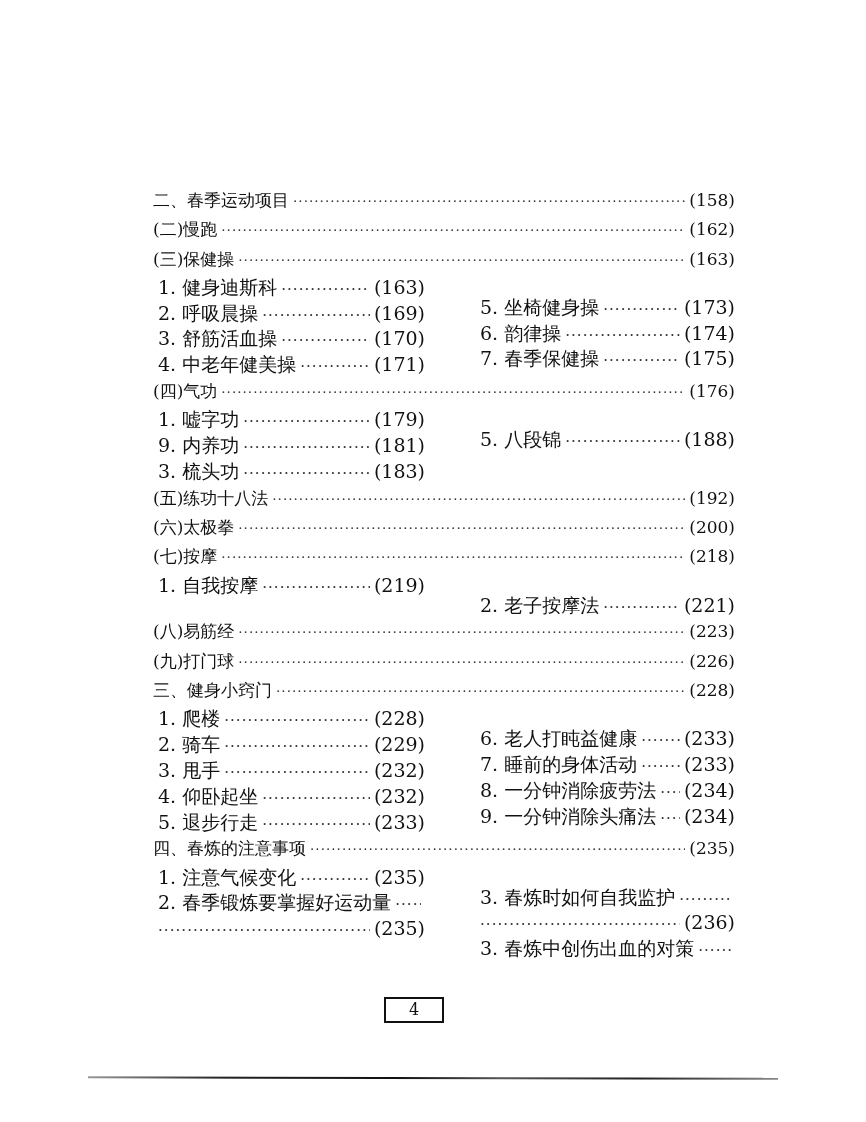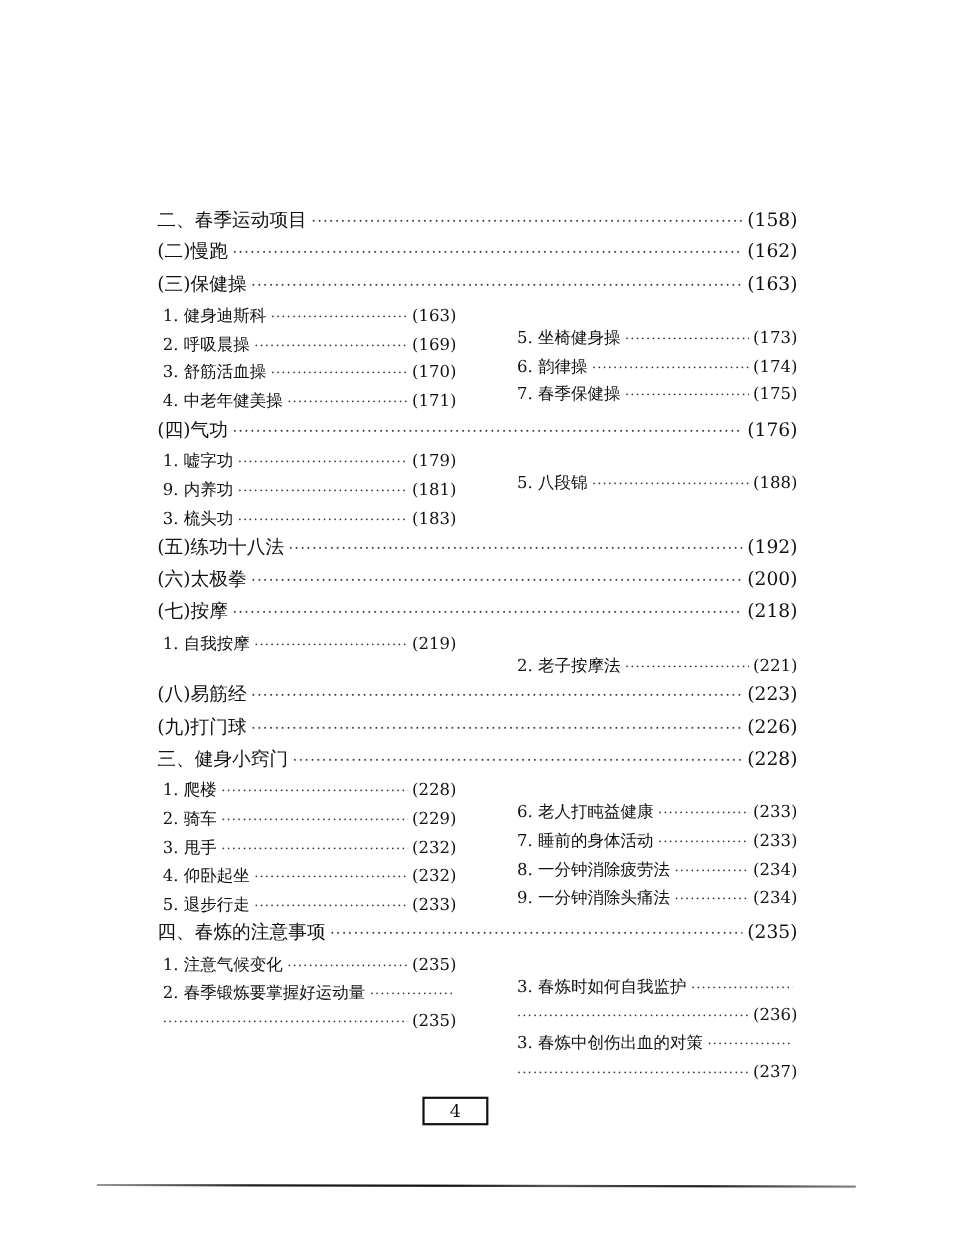"二、春季运动项目" .toc { left: 143px -> 153px }
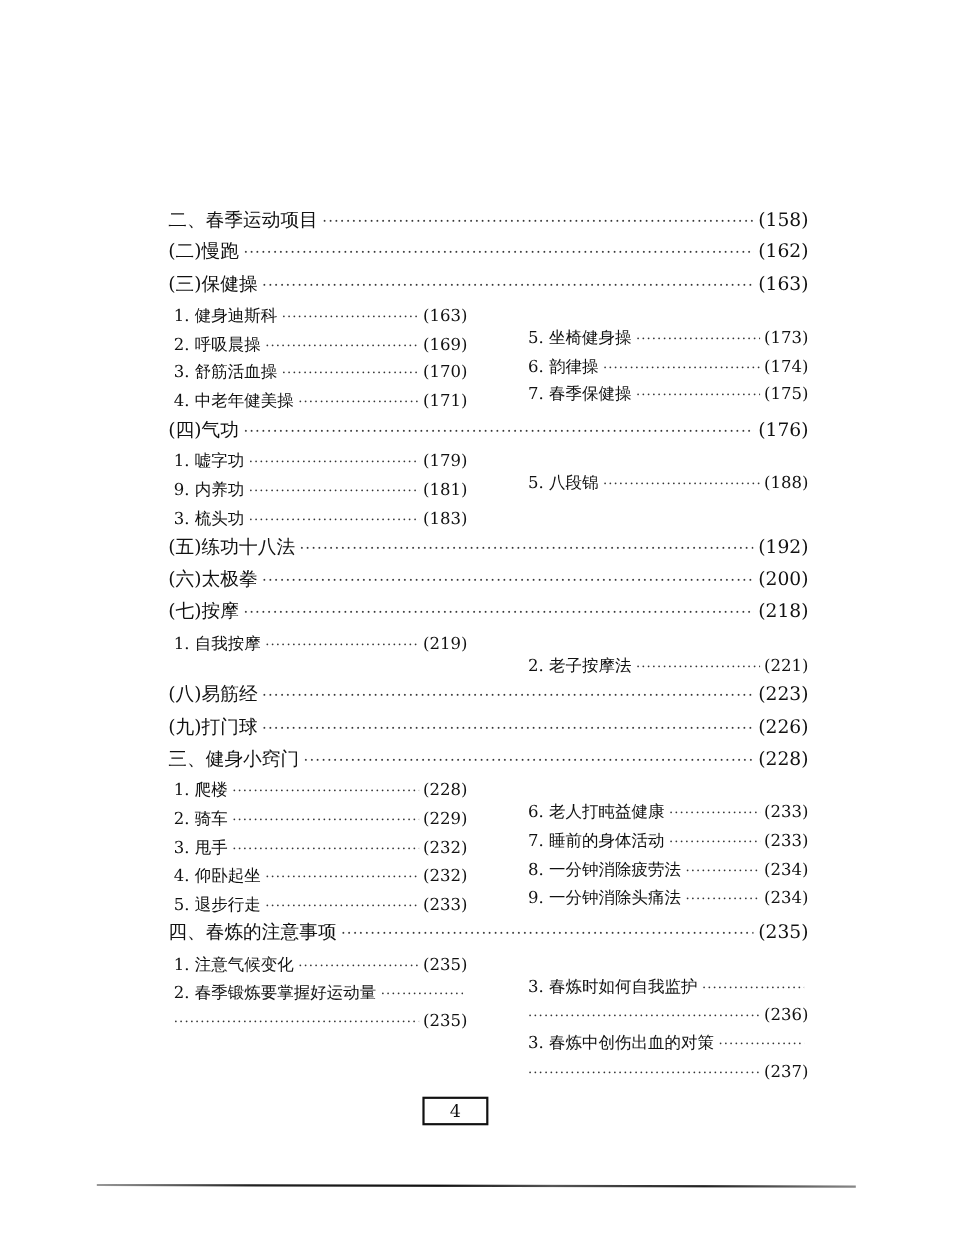"1. 健身迪斯科" .sub { font-size: 15px -> 19px }
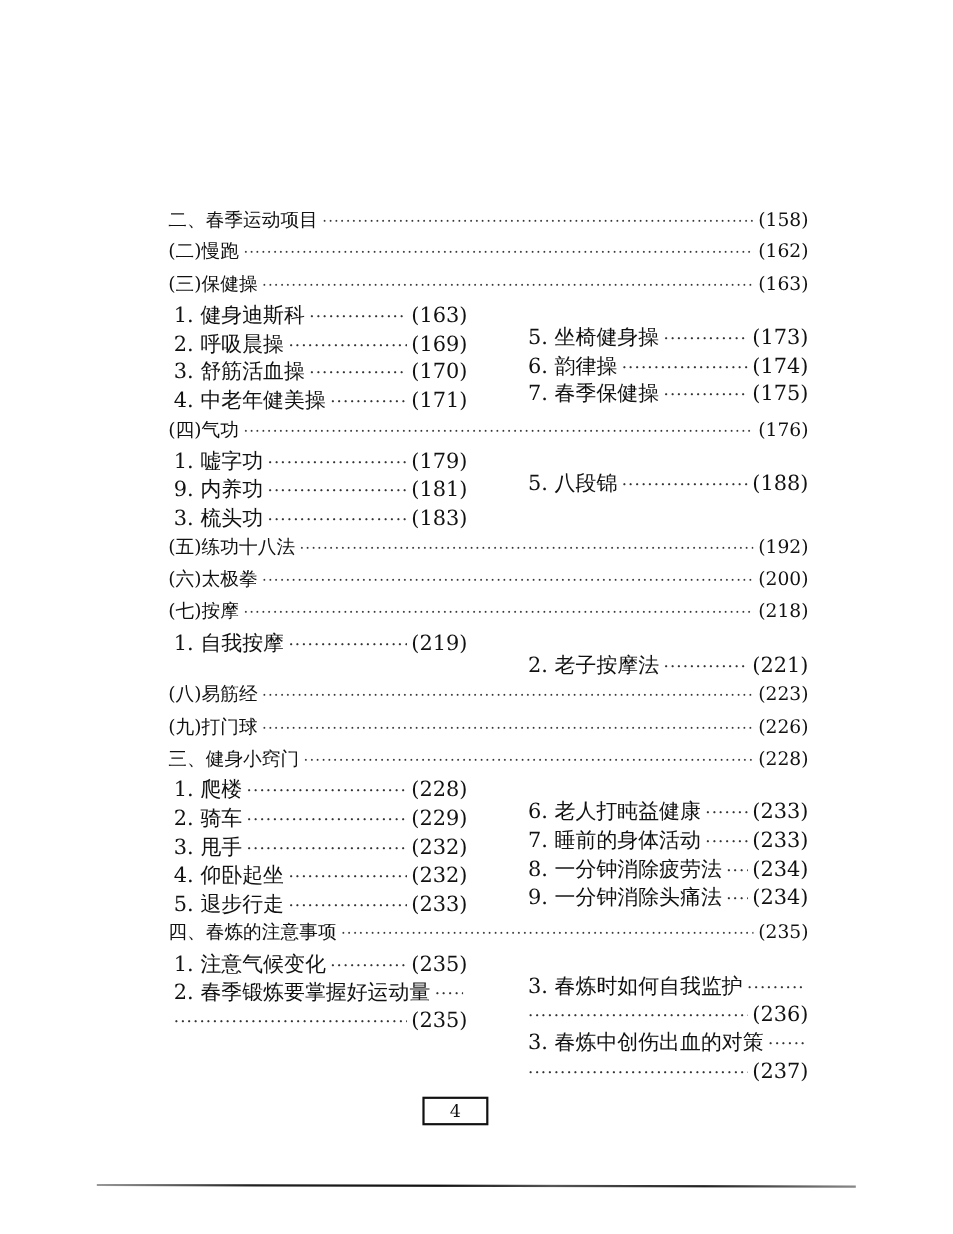"(237)" div.row { html: <div> <span></span> <span>(237)</span> </div> -> none }
